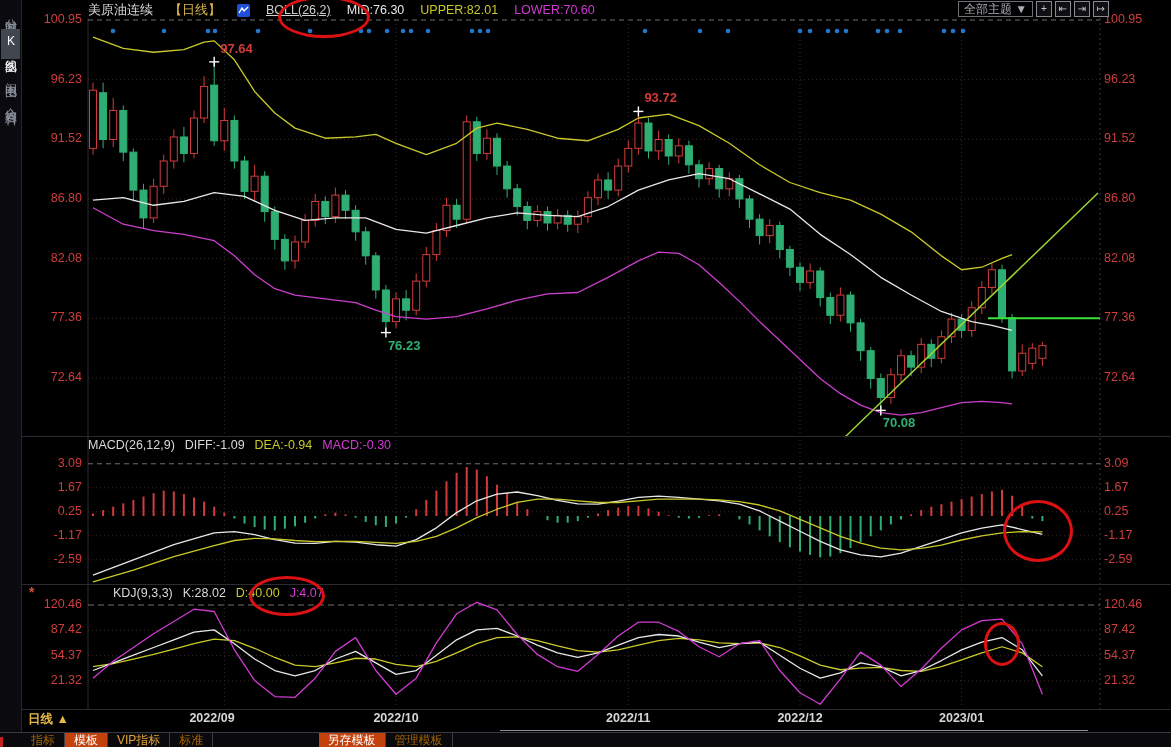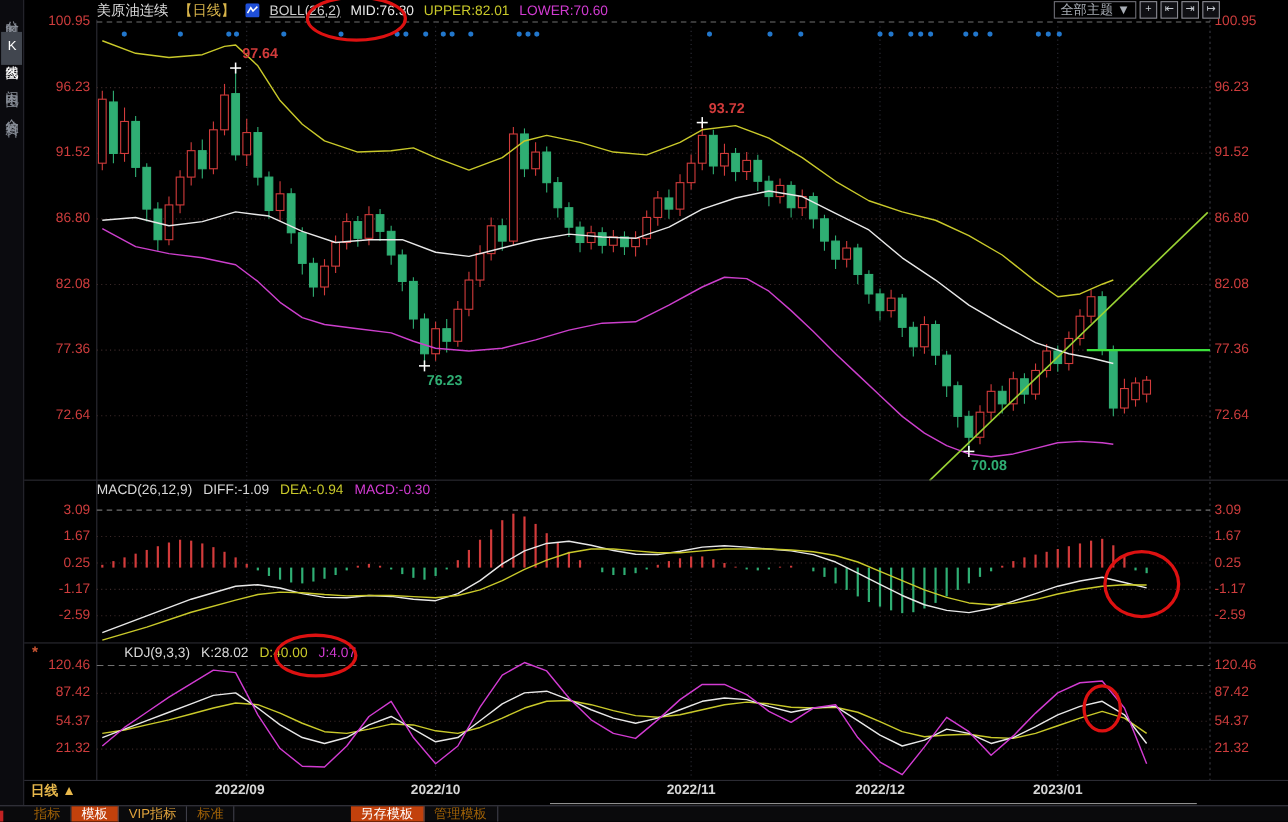"美原油连续" .topbar { gap: 9px -> 16px }
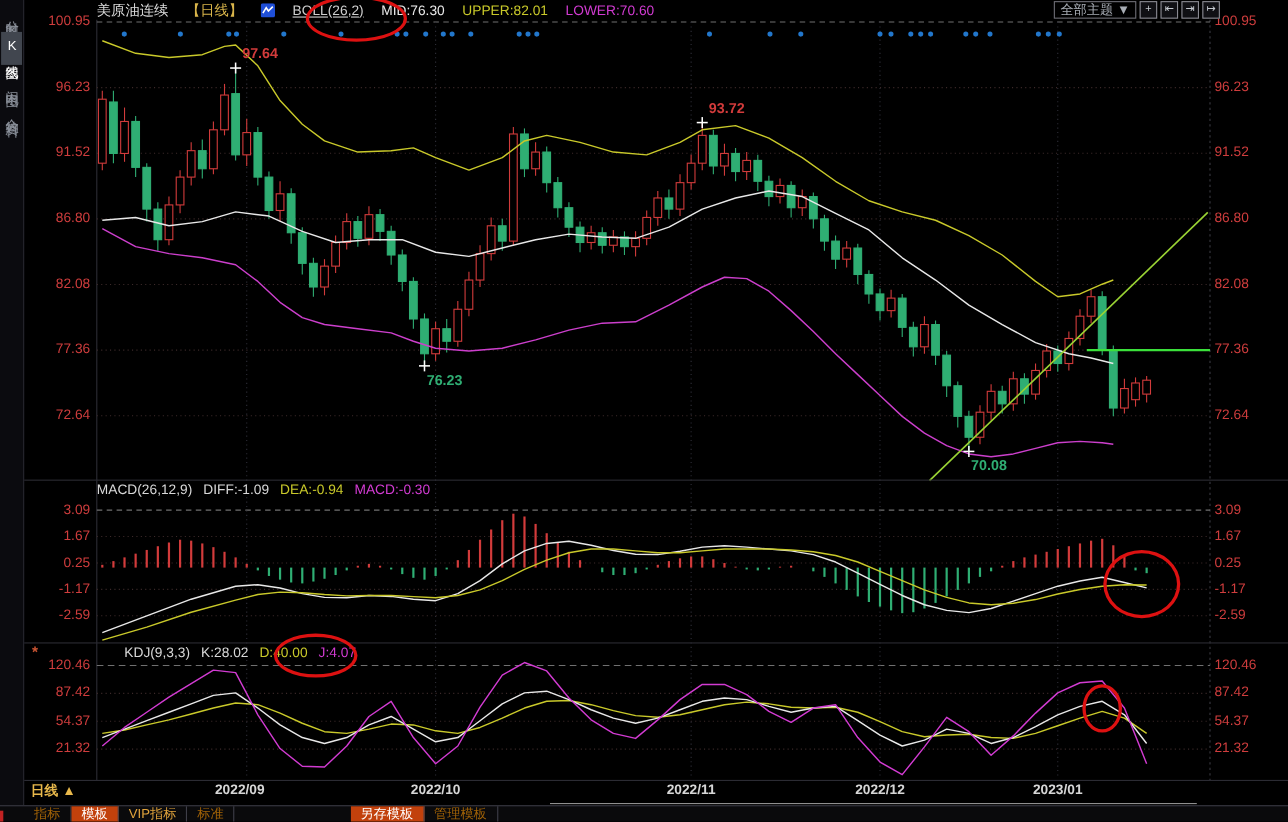"2022/09" div.xlabel { left: 183px -> 177px }
